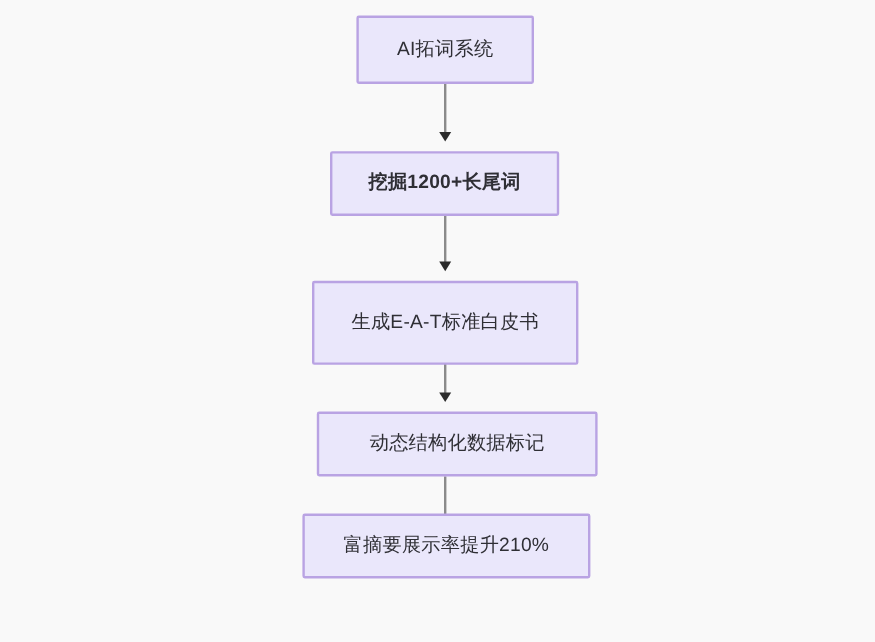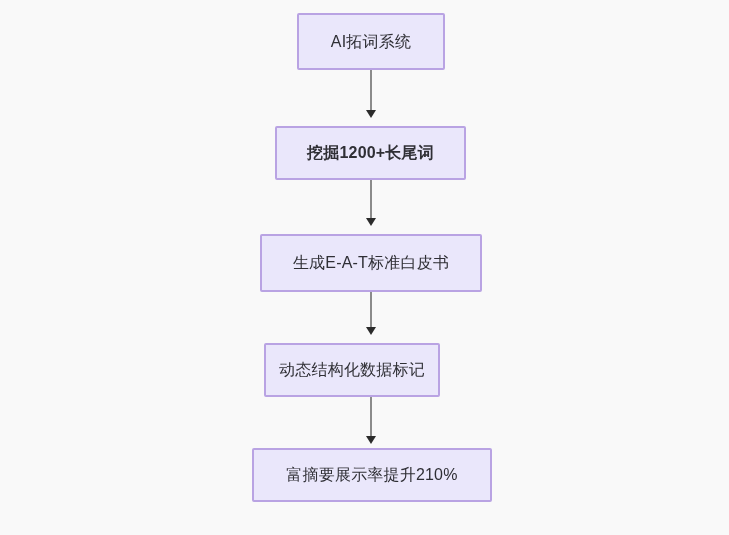"生成E-A-T标准白皮书" div.node { height: 58px -> 70px }
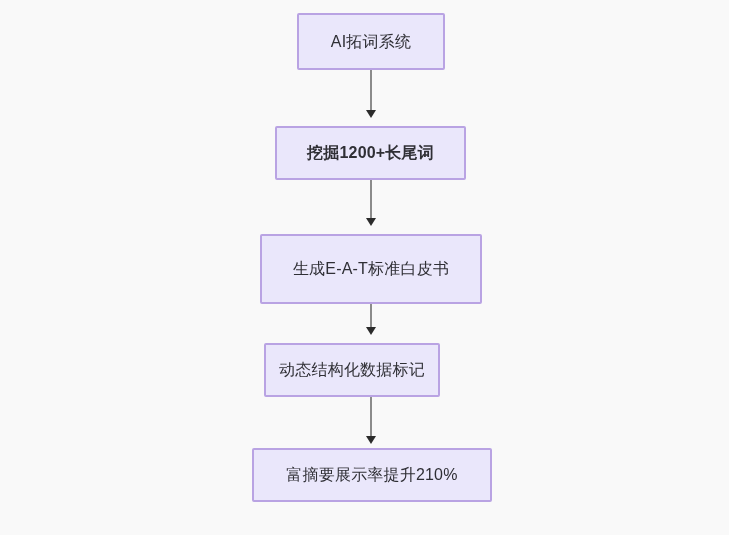"动态结构化数据标记" div.node { width: 176px -> 234px }
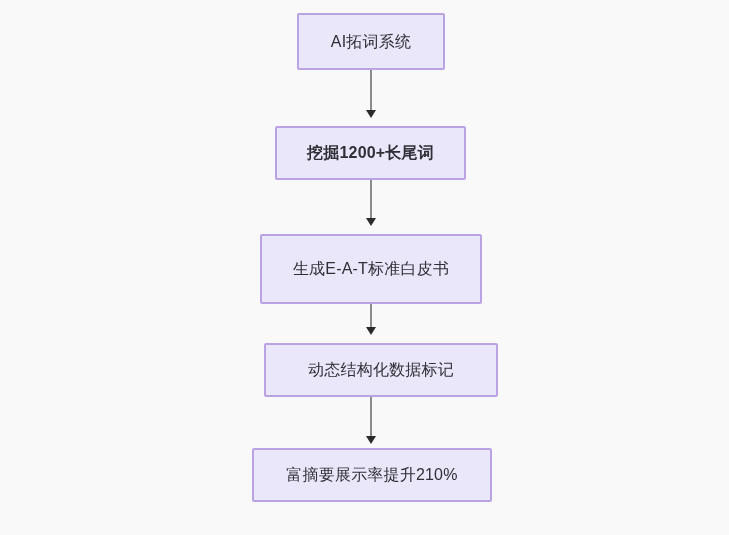"富摘要展示率提升210%" div.node { top: 448px -> 428px }
